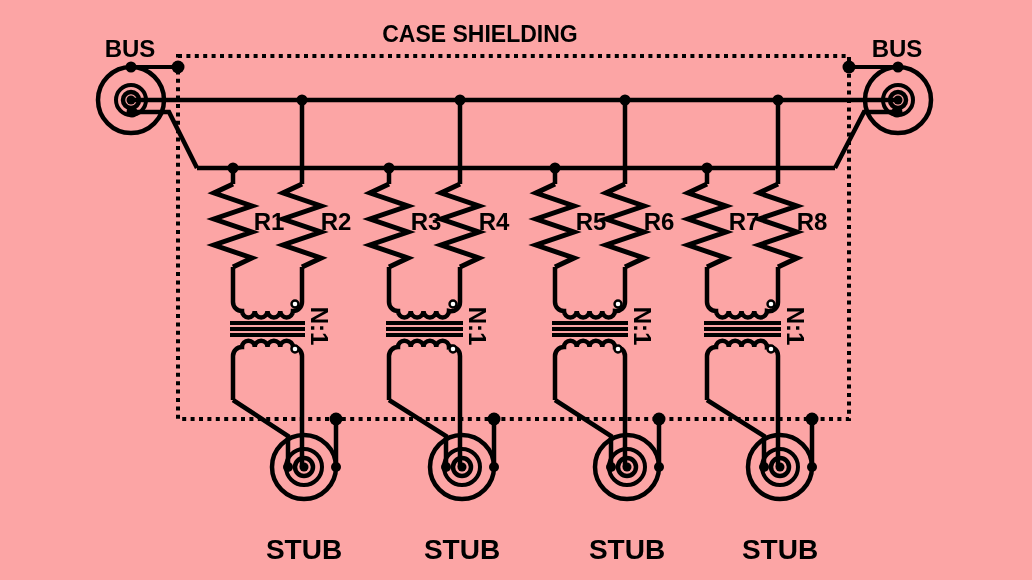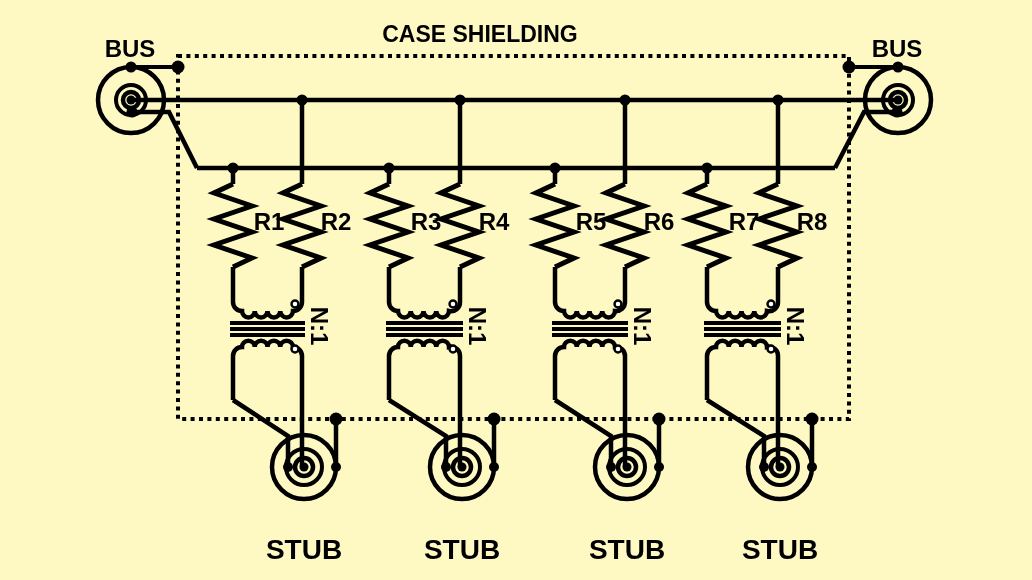"CASE SHIELDING" div { background: #fef9c3 -> #fca5a5 }
